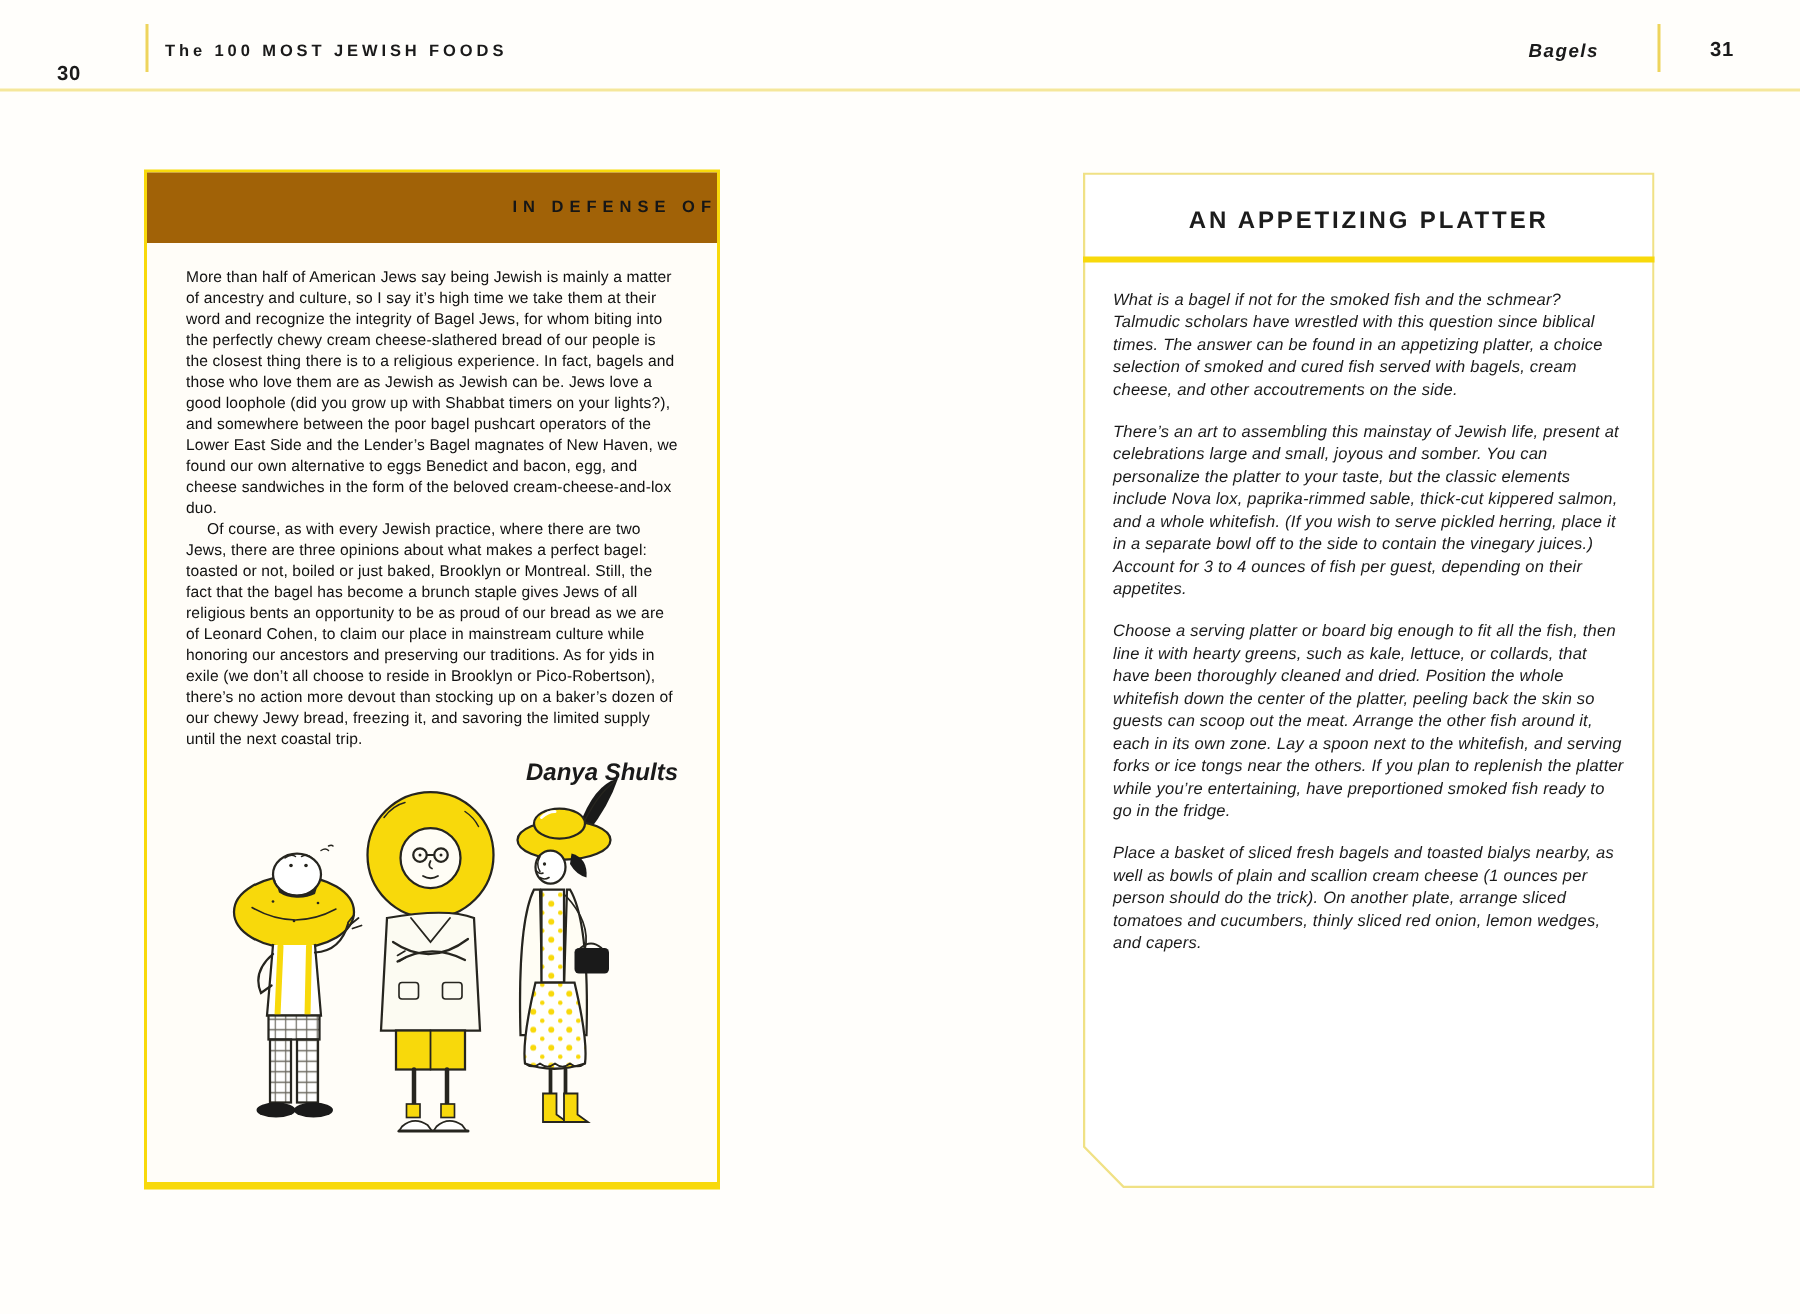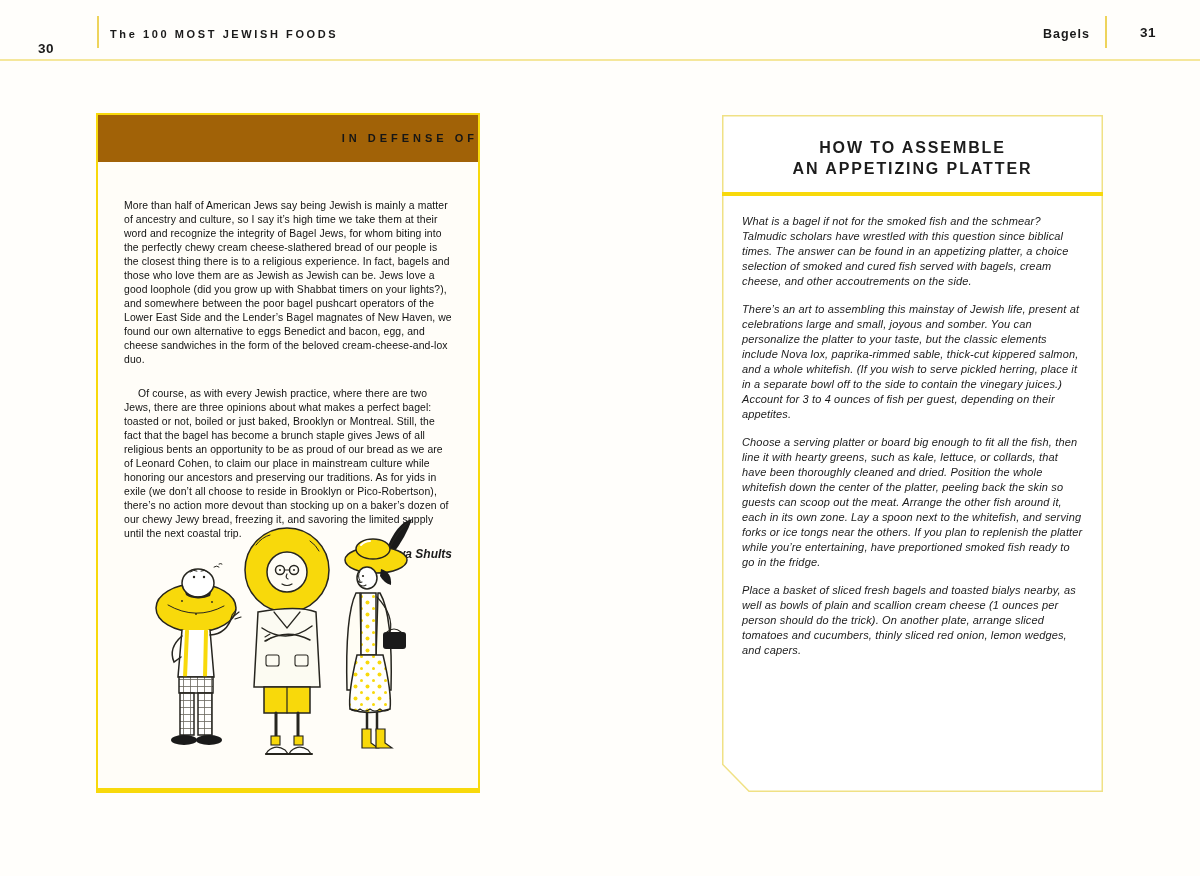"Bagels" #right-running { font-style: none -> italic; left: 960px -> 936px }
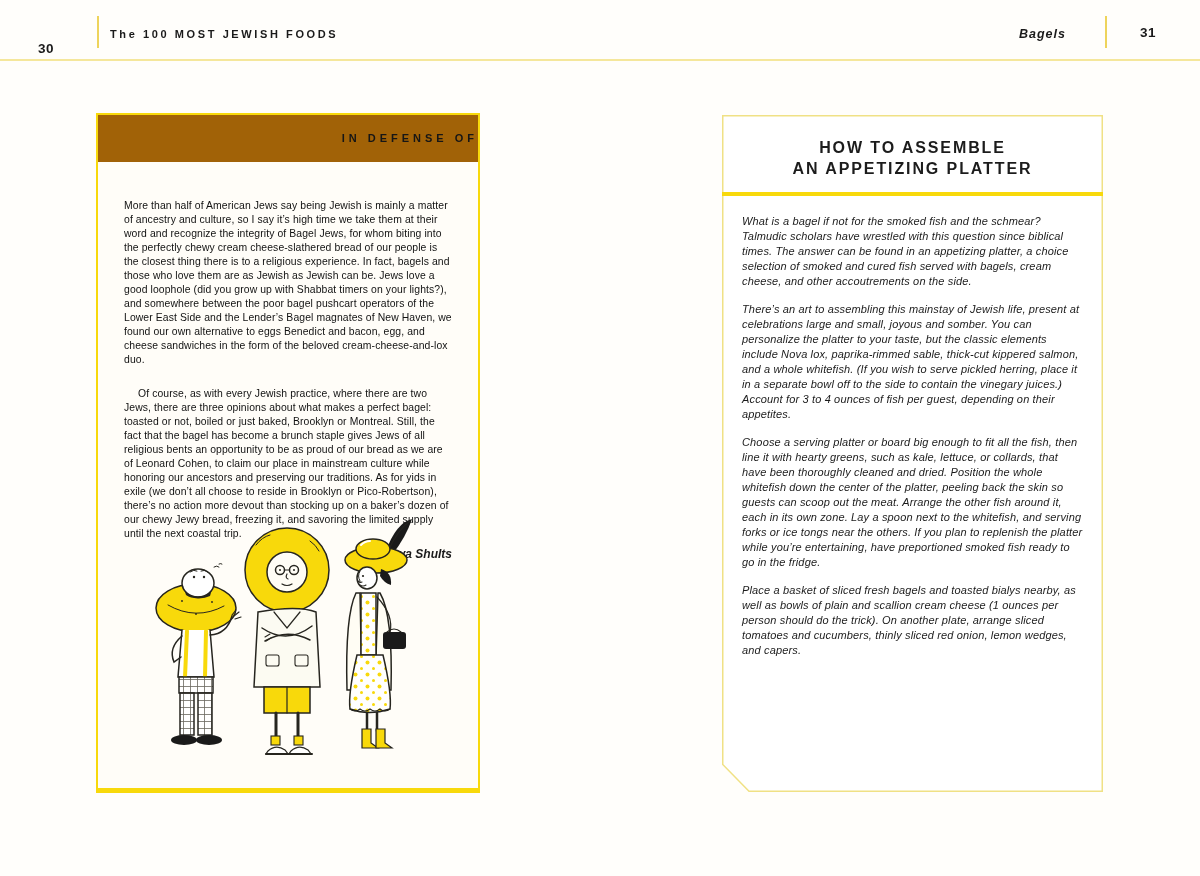"HOW TO ASSEMBLE" div { html: <div>HOW TO ASSEMBLE</div> -> none }
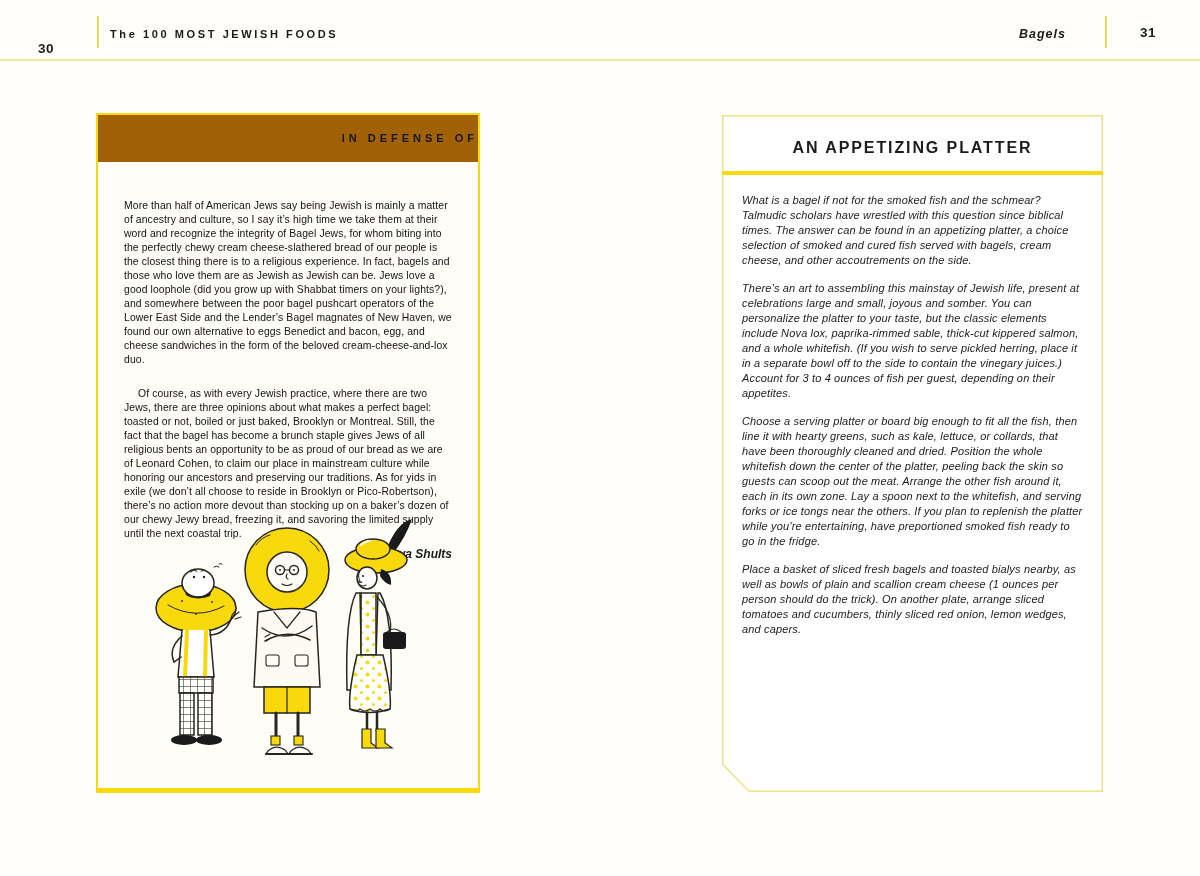"More than half of American" #left-body p { margin-top: 20px -> none }
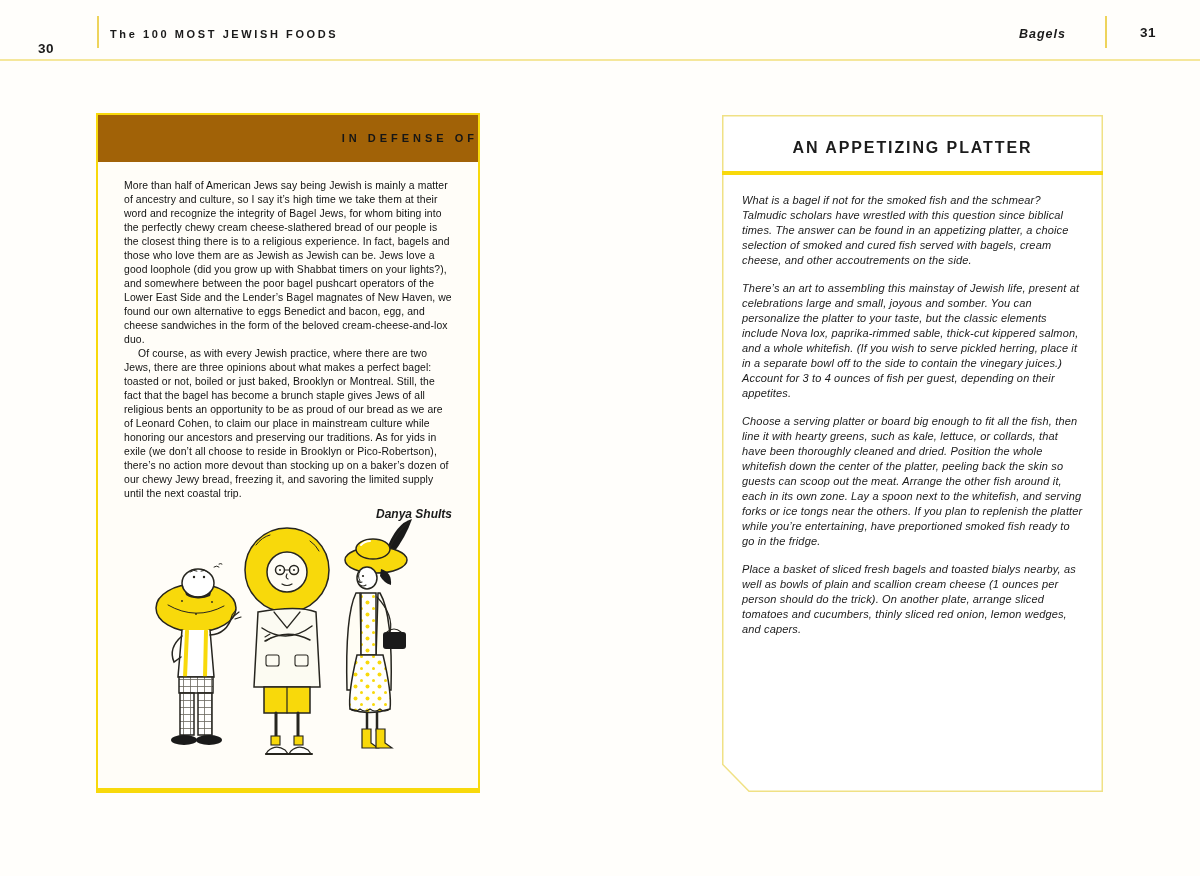"Danya Shults" #left-signature { font-size: 12px -> 16px }
